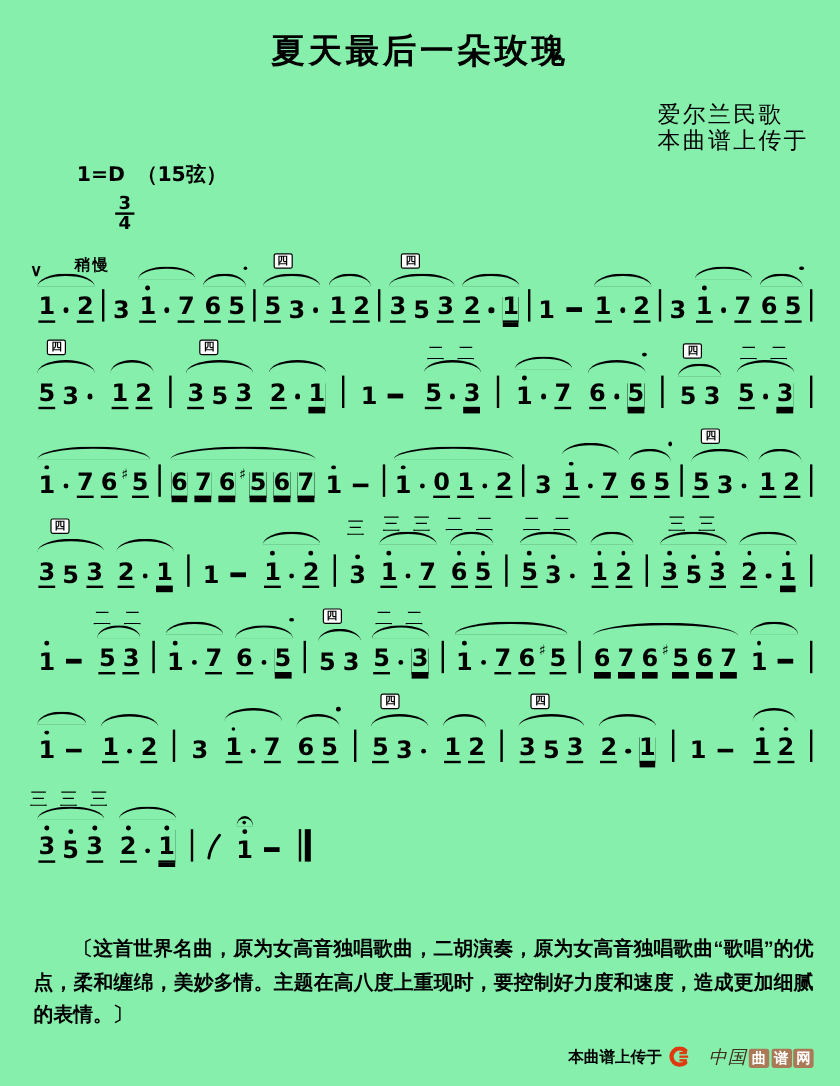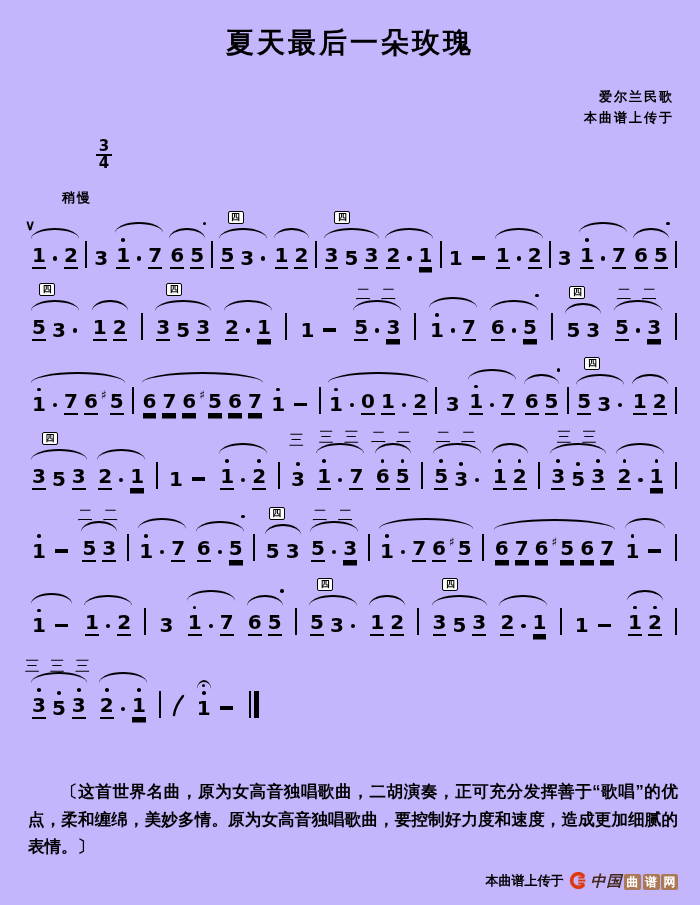"夏天最后一朵玫瑰" .page { background: #c4b5fd -> #86efac }
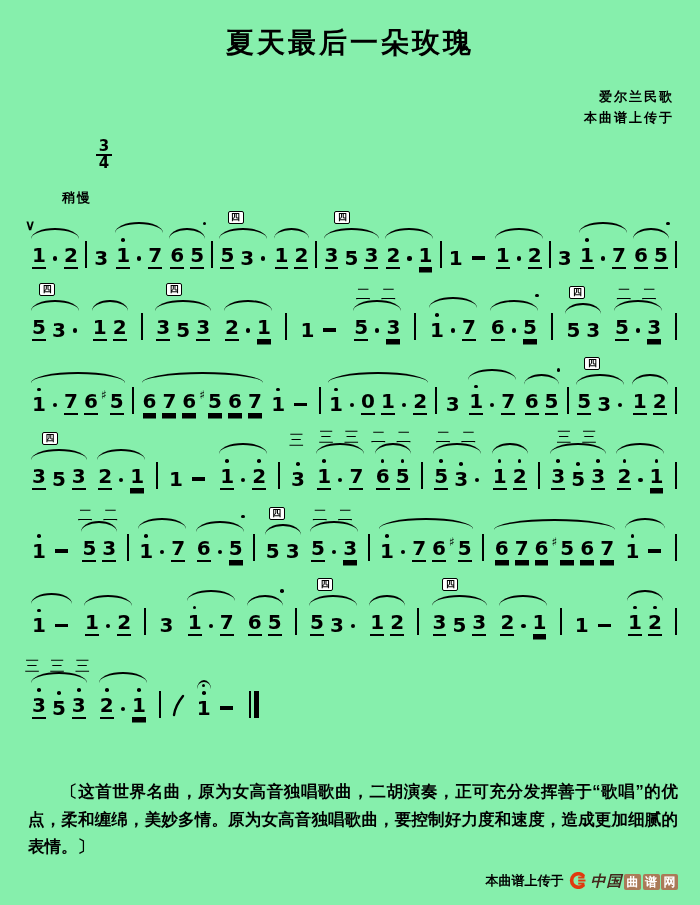"爱尔兰民歌" .credits { font-size: 13px -> 19px; font-weight: 700 -> 400; text-align: right -> left }
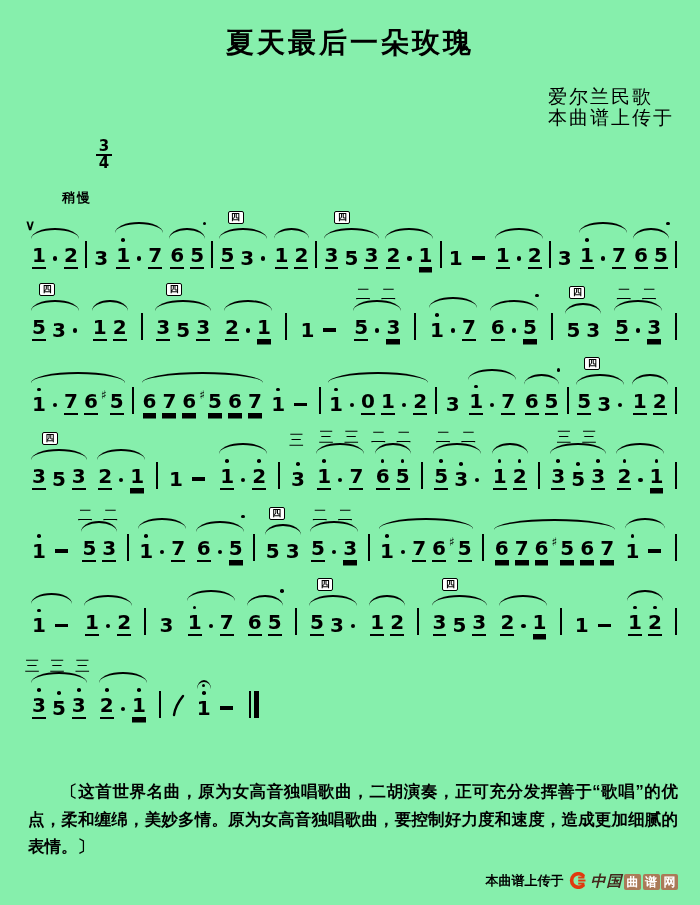"1=D （15弦）" div.keyline { html: none -> <div> <span>1=D</span><span>（15弦）</span> </div> }
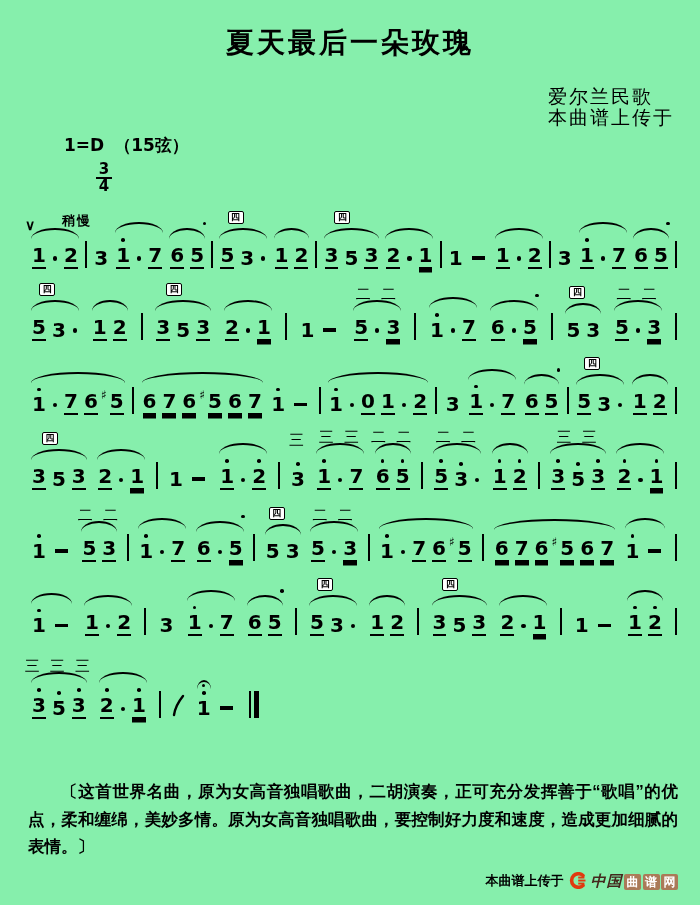"〔这首世界名曲，原为女高音独唱歌曲，二胡演奏，正可充分发挥善于“歌唱”的优点，柔" p.annotation { text: 正可充分发挥善于“歌唱”的优点，柔和缠绵，美妙多情。原为女高音独唱歌曲 -> 原为女高音独唱歌曲“歌唱”的优点，柔和缠绵，美妙多情。主题在高八度上重现时 }
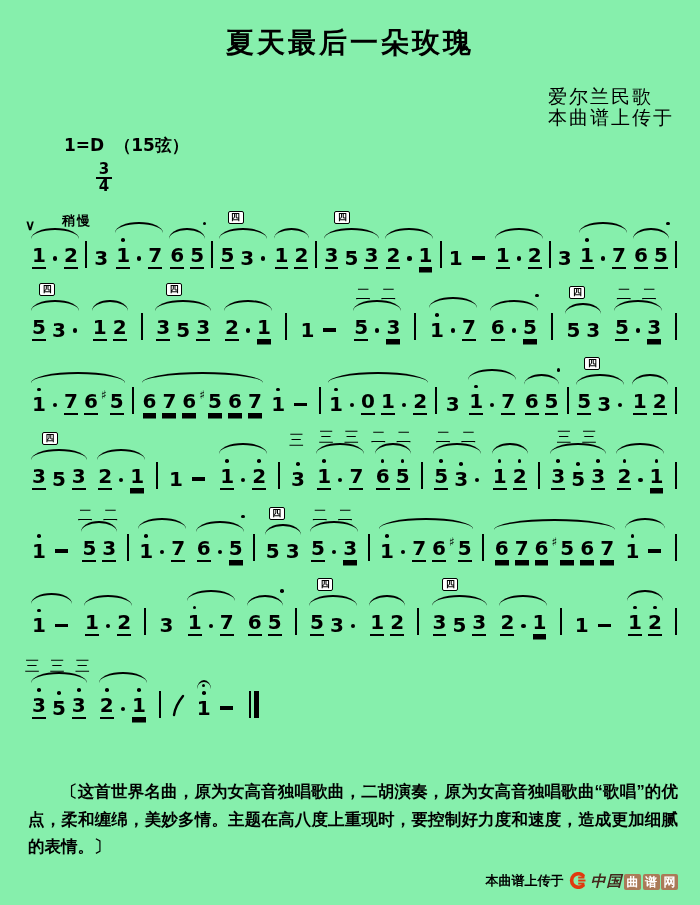"中国" .brand-cn { font-weight: 700 -> 400; margin-left: none -> 12px }
